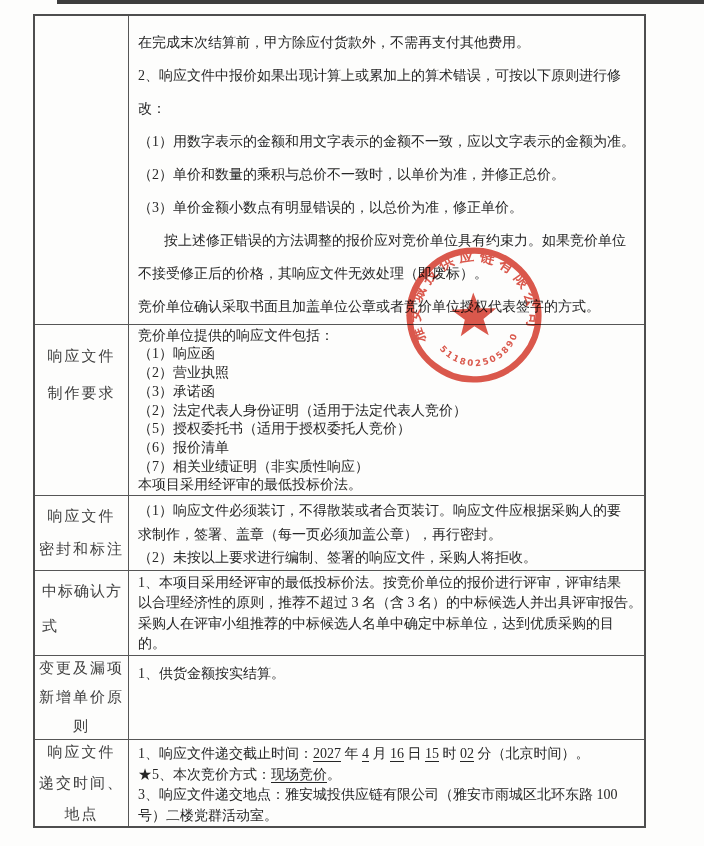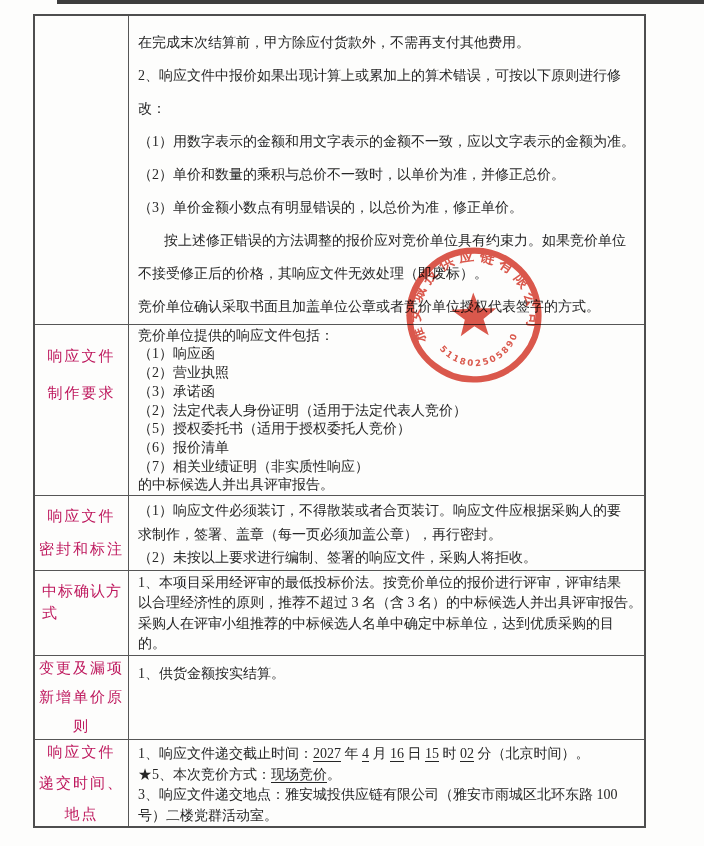"响应文件" .label-cell { color: #be185d -> #404040 }
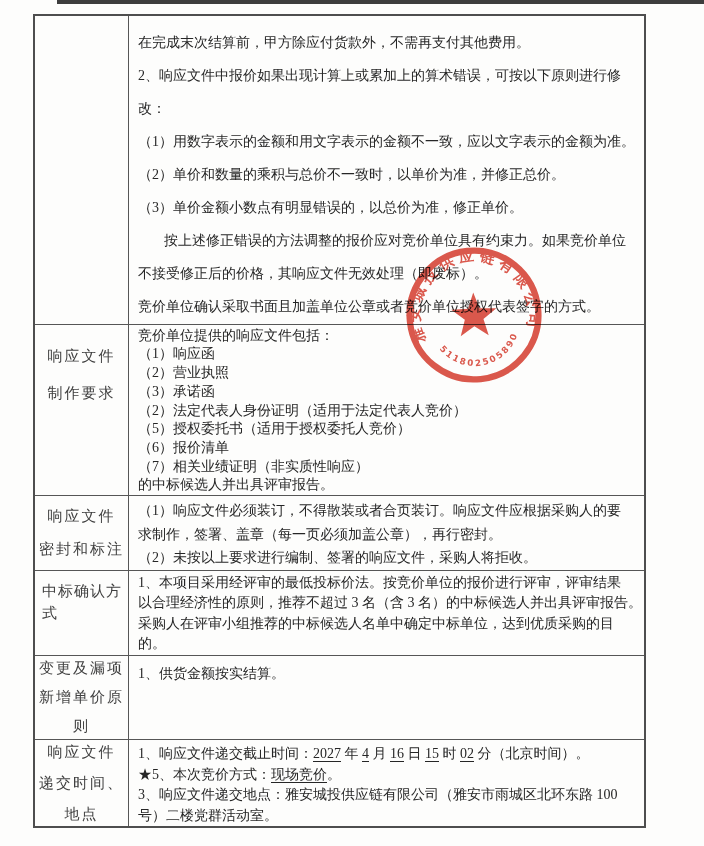"的中标候选人并出具评审报告。" span { text: 的中标候选人并出具评审报告 -> 本项目采用经评审的最低投标价法 }
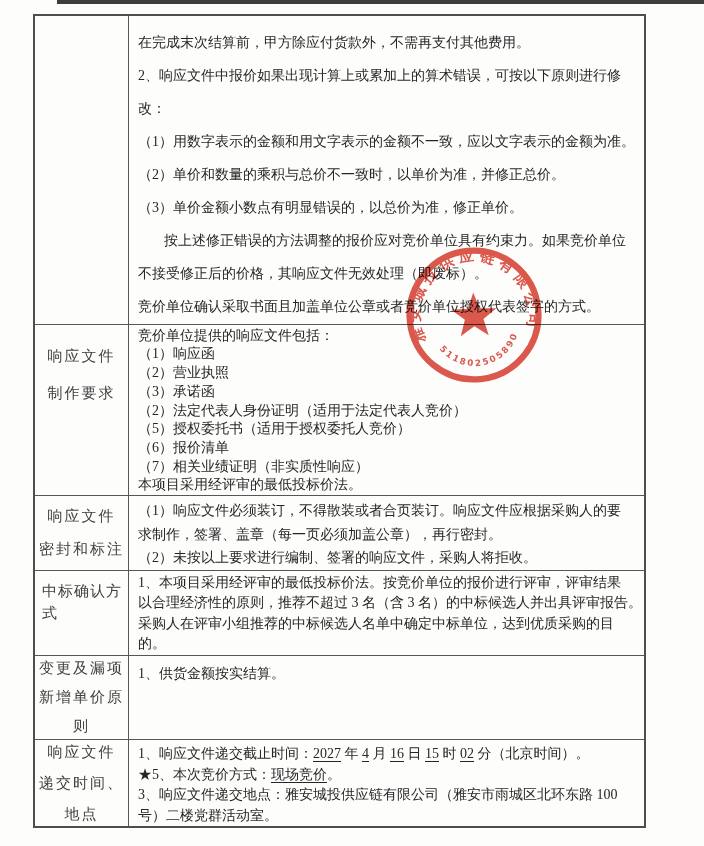"中标确认方" .r3 .label-cell { gap: none -> 13px }
